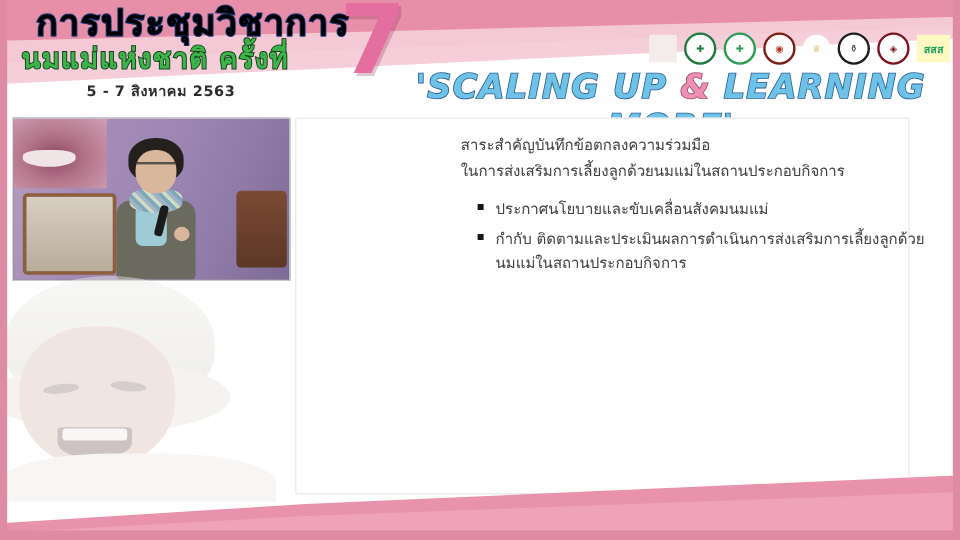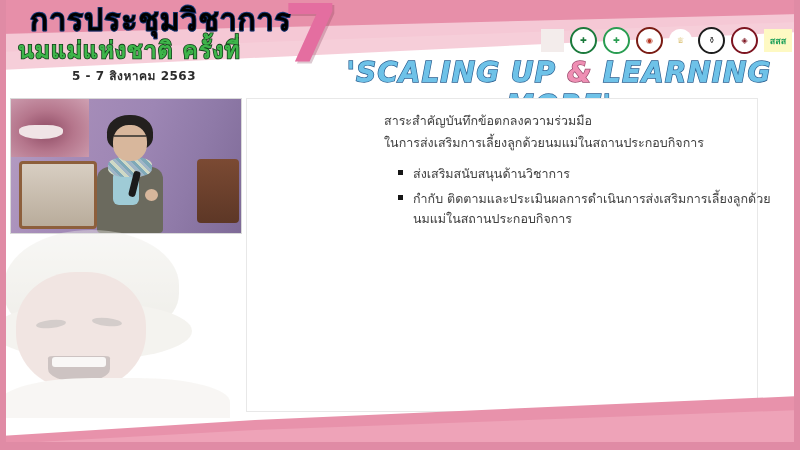"ประกาศนโยบายและขับเคลื่อนสังคมนมแม่" li { html: none -> <li>ประกาศนโยบายและขับเคลื่อนสังคมนมแม่</li> }
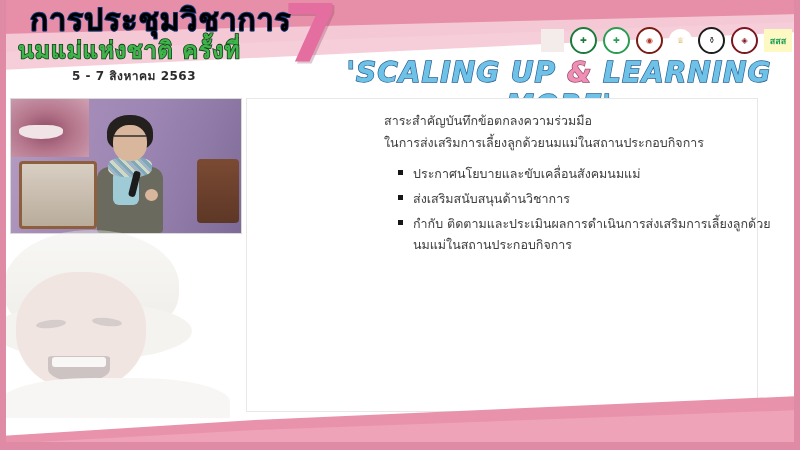"ส่งเสริมสนับสนุนด้านวิชาการ" li { html: <li>ส่งเสริมสนับสนุนด้านวิชาการ</li> -> none }
